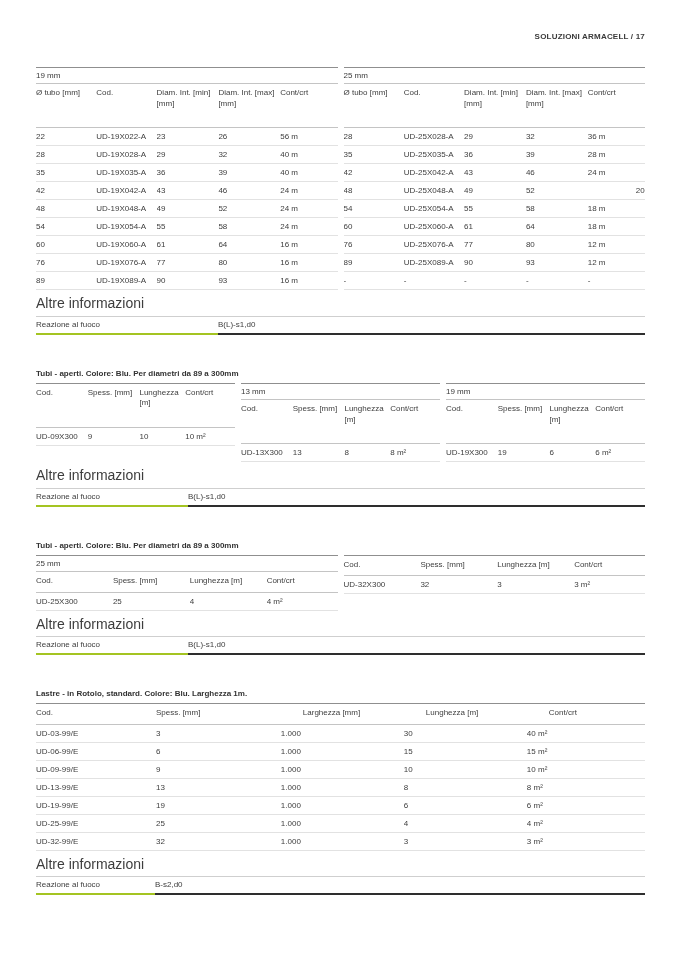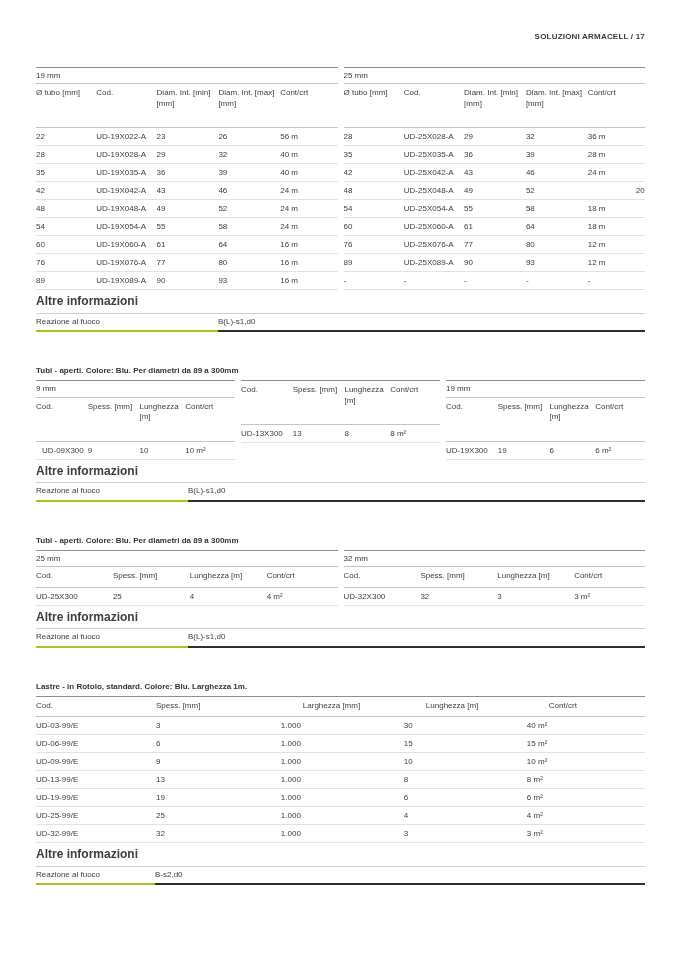"Altre informazioni" .altre-row { font-size: 12px -> 14px; font-weight: bold -> none }
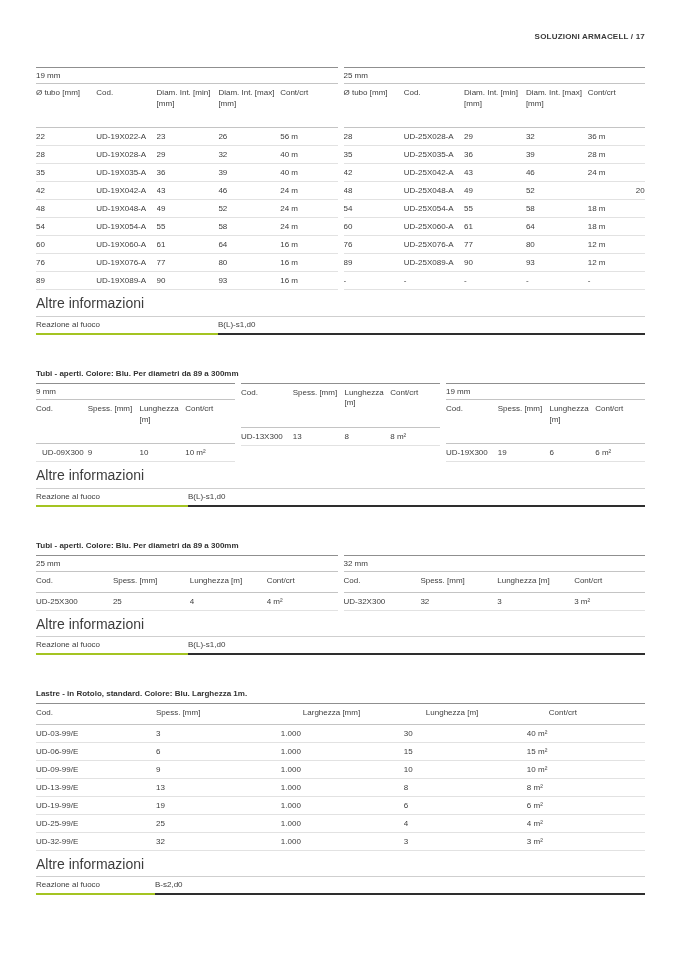"9 mm" div.group-label { html: <div>9 mm</div> -> none }
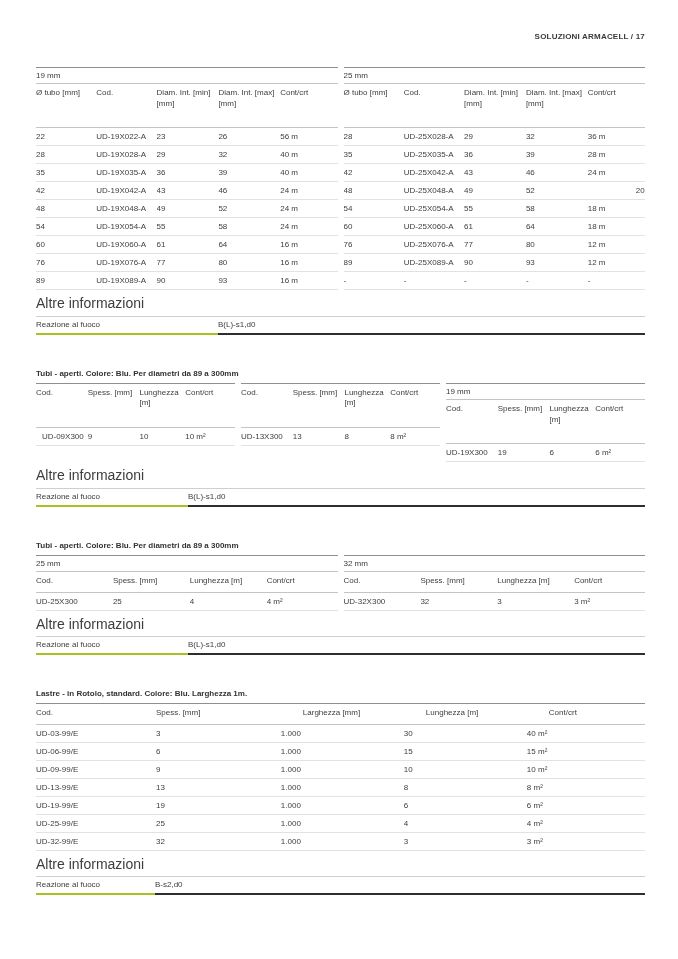"13 mm" div.group-label { html: none -> <div>13 mm</div> }
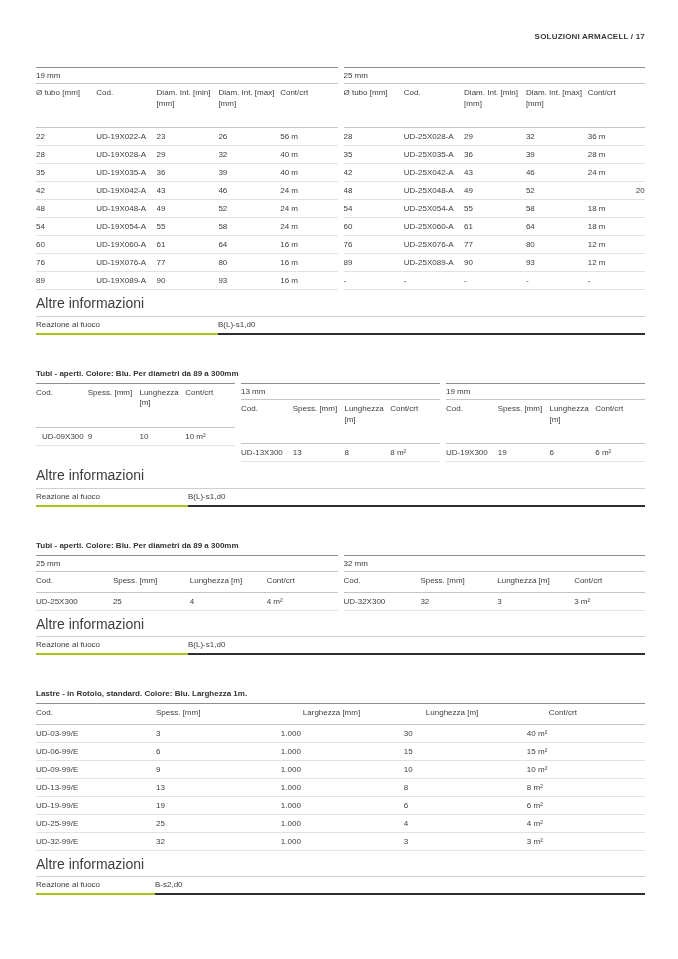"UD-09X300" div.cell { text-align: right -> none }
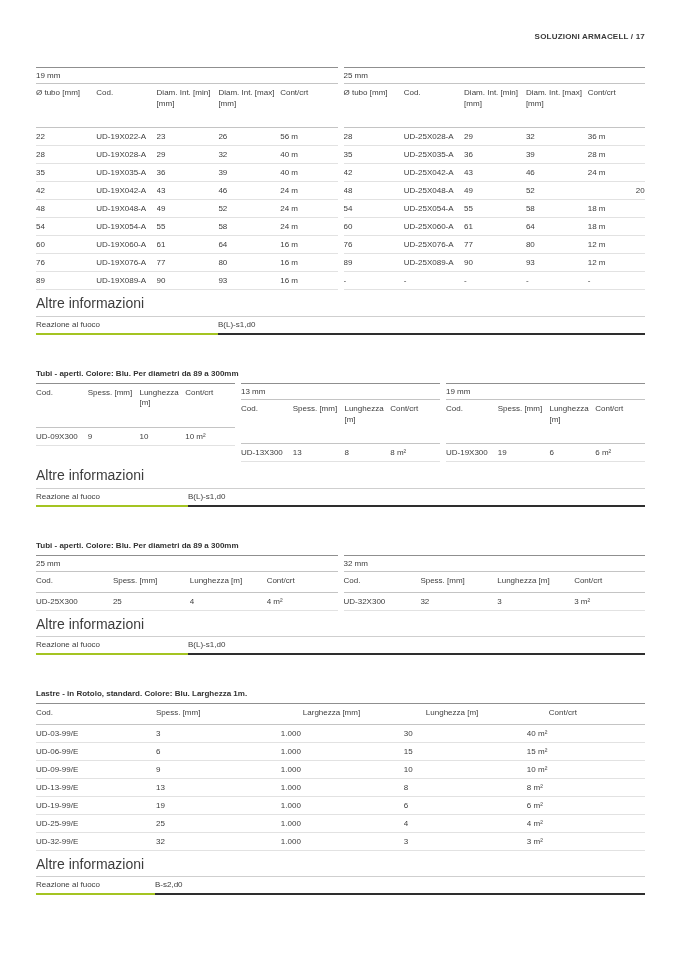"32 mm" div.group-label { html: <div>32 mm</div> -> none }
